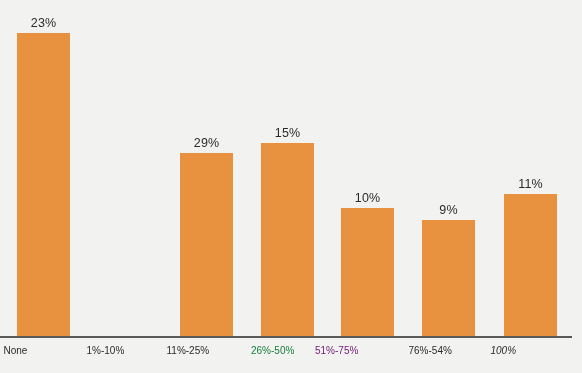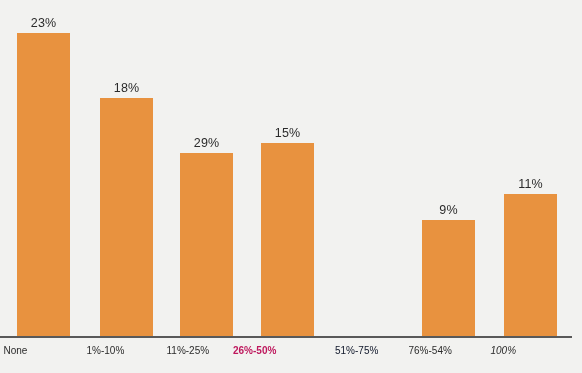"18%" div.bar-group { html: <div> <div>18%</div> <div></div> </div> -> none }
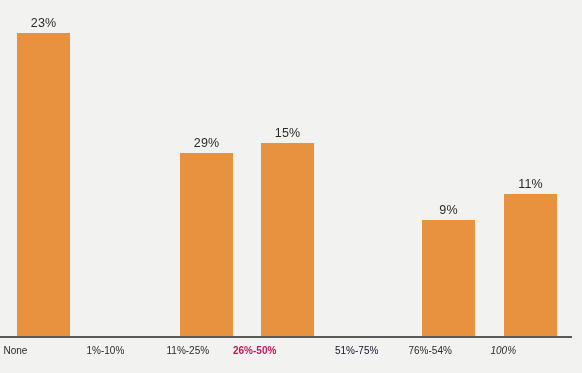"10%" div.bar-group { html: none -> <div> <div>10%</div> <div></div> </div> }
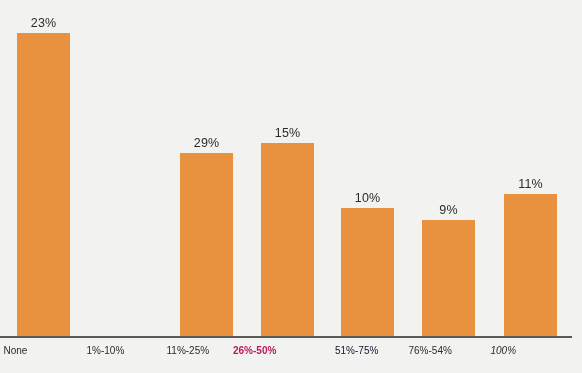"26%-50%" div.category-label { color: #be185d -> #15803d; font-weight: bold -> none; left: 233px -> 251px }
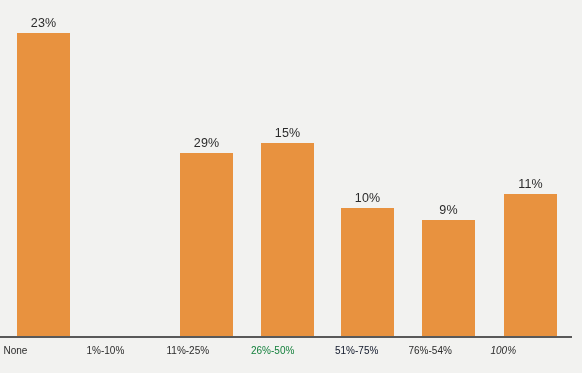"51%-75%" div.category-label { color: #0f172a -> #701a75; left: 335px -> 315px }
